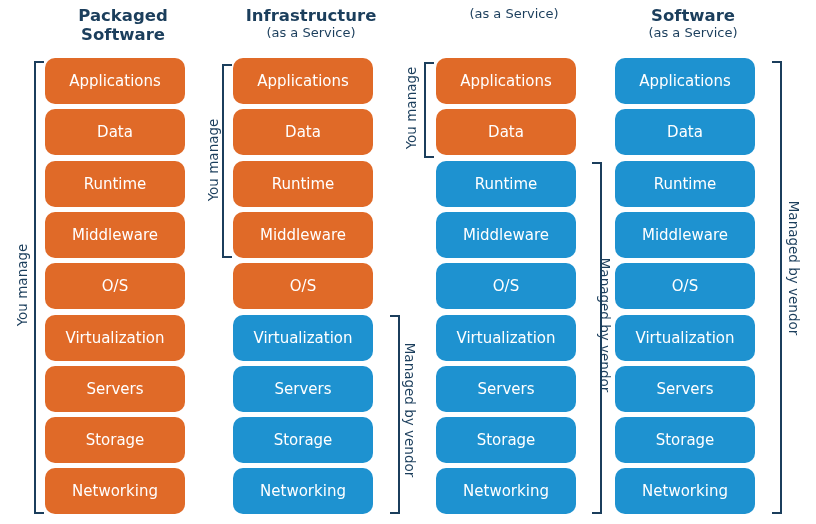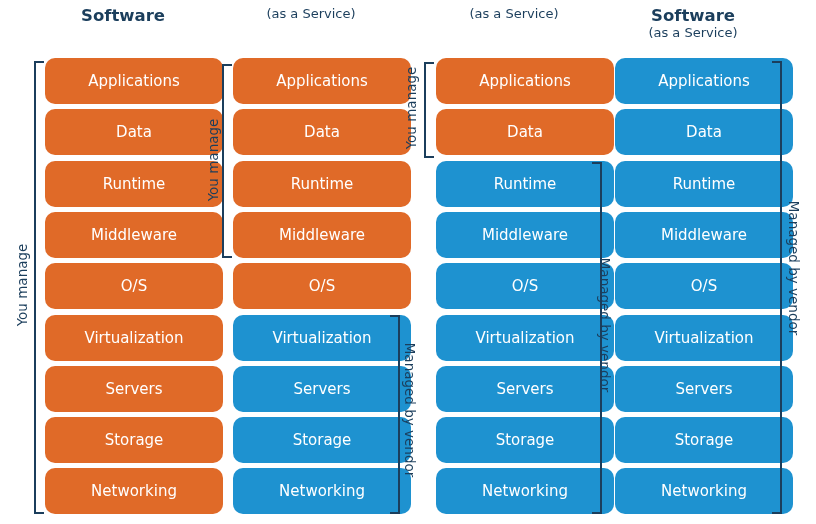"Packaged" span.t1 { html: none -> <span>Packaged</span> }
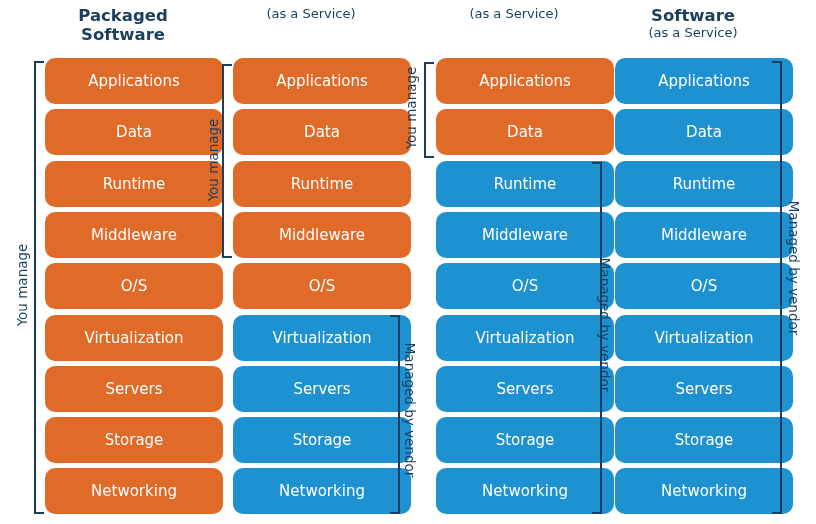"Infrastructure" span.t1 { html: none -> <span>Infrastructure</span> }
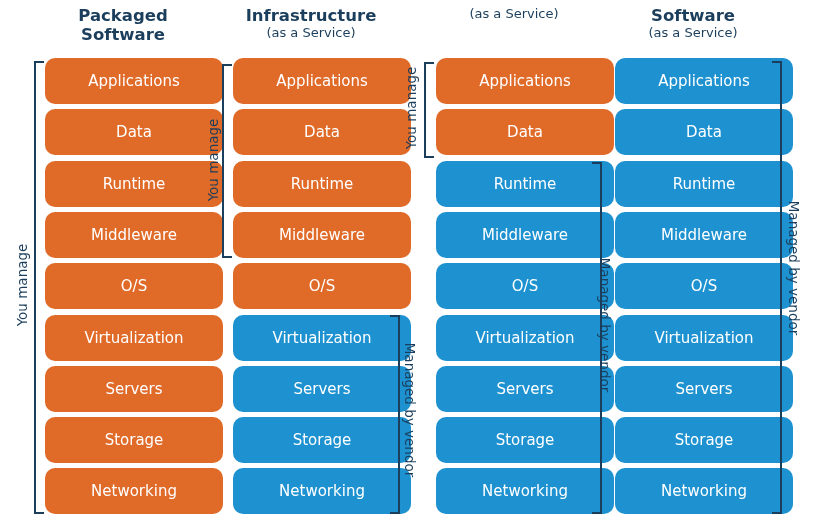"Applications" .box { width: 178px -> 140px }
